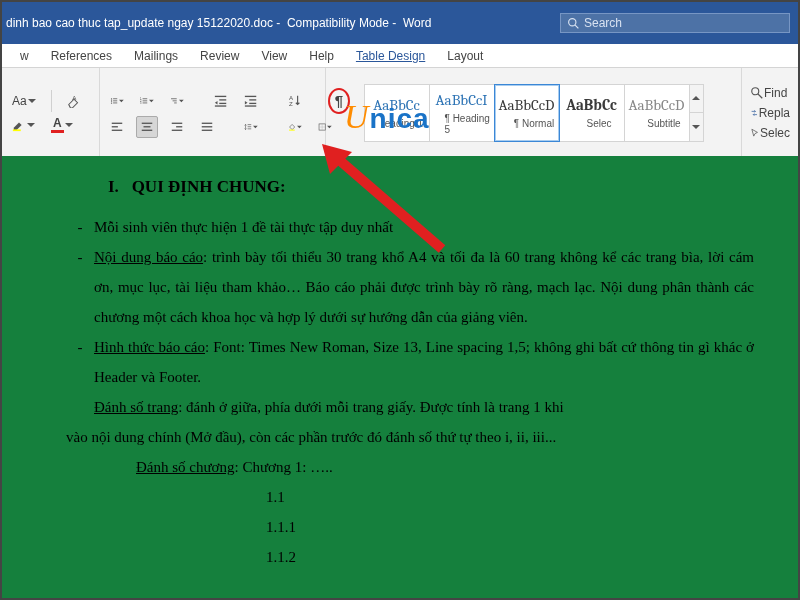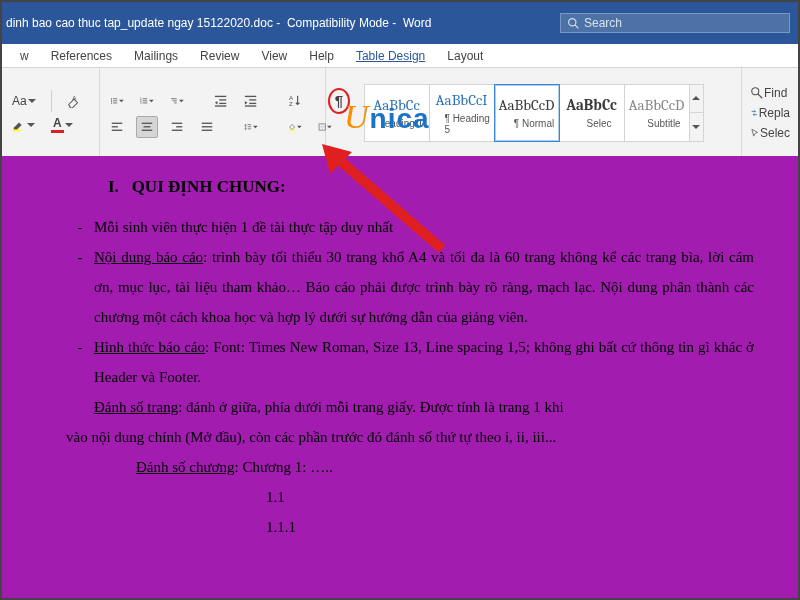"I. QUI ĐỊNH CHUNG:" .docarea { background: #a21caf -> #15803d }
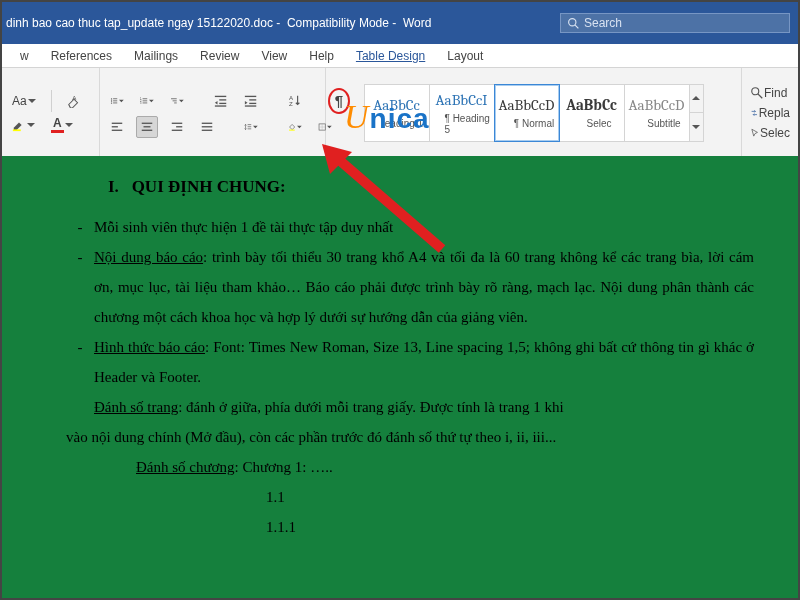"1.1.2" div.indentC { html: none -> <div>1.1.2</div> }
